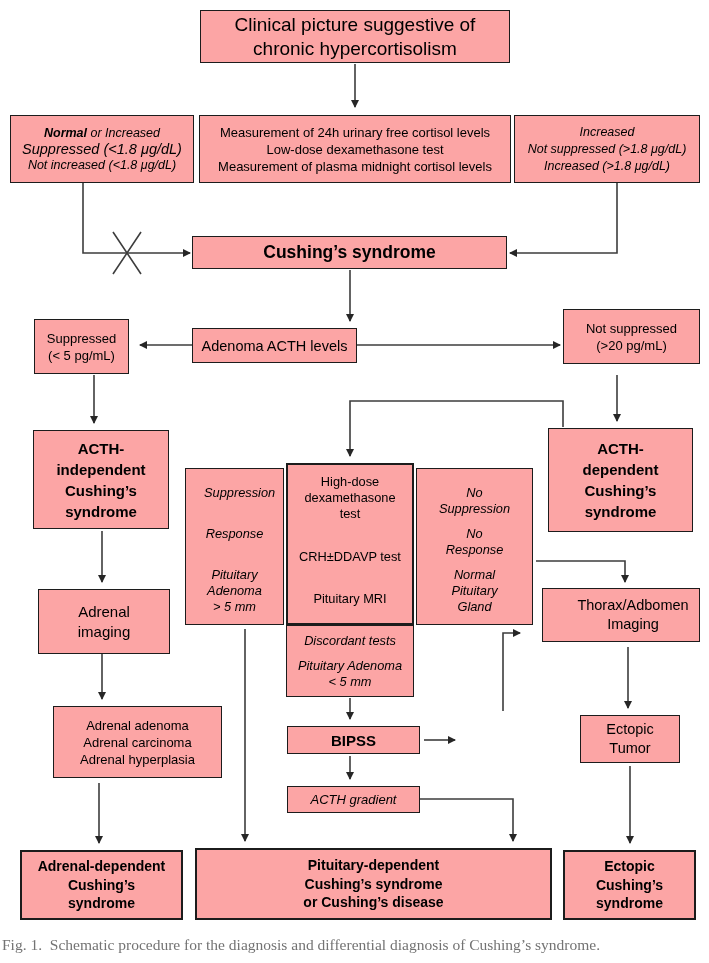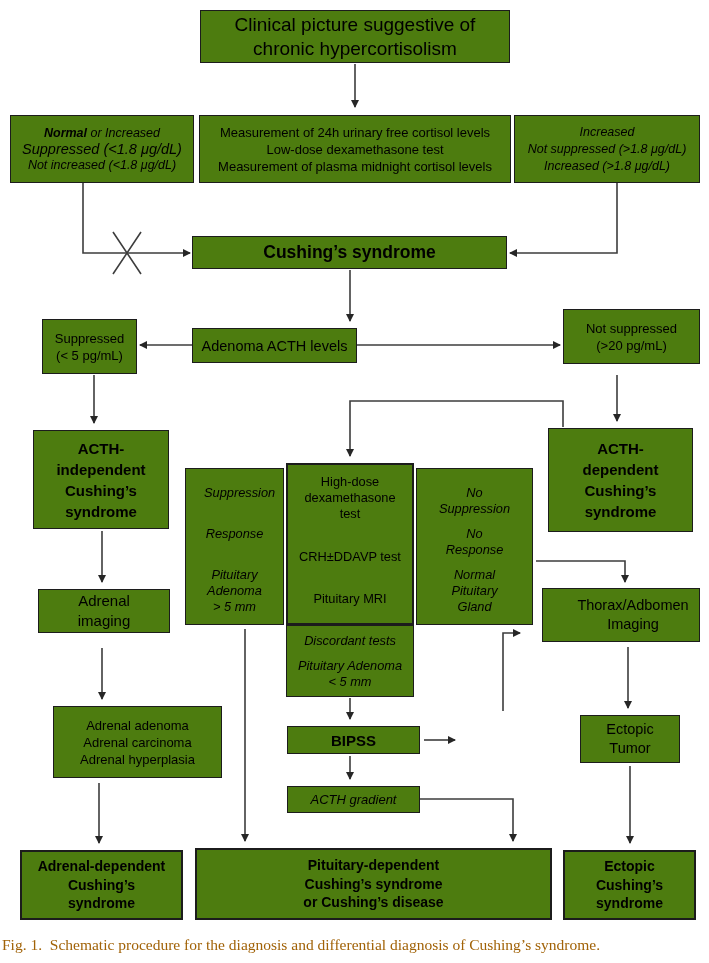"Clinical picture suggestive of" .box { background: #4d7c0f -> #fca5a5 }
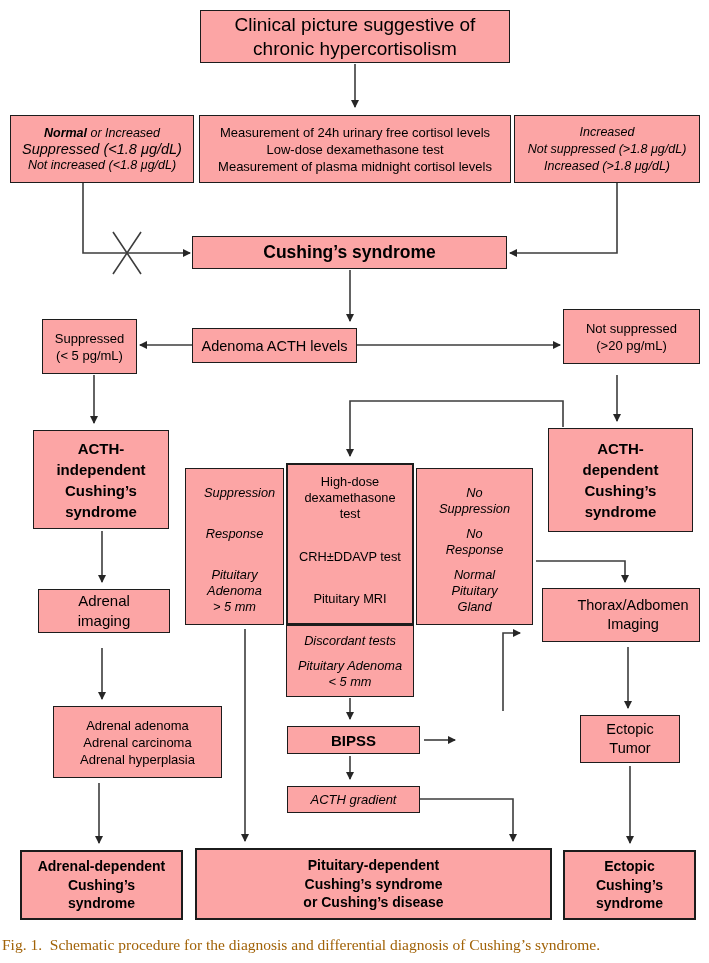"Suppressed" .b-supp { left: 42px -> 34px }
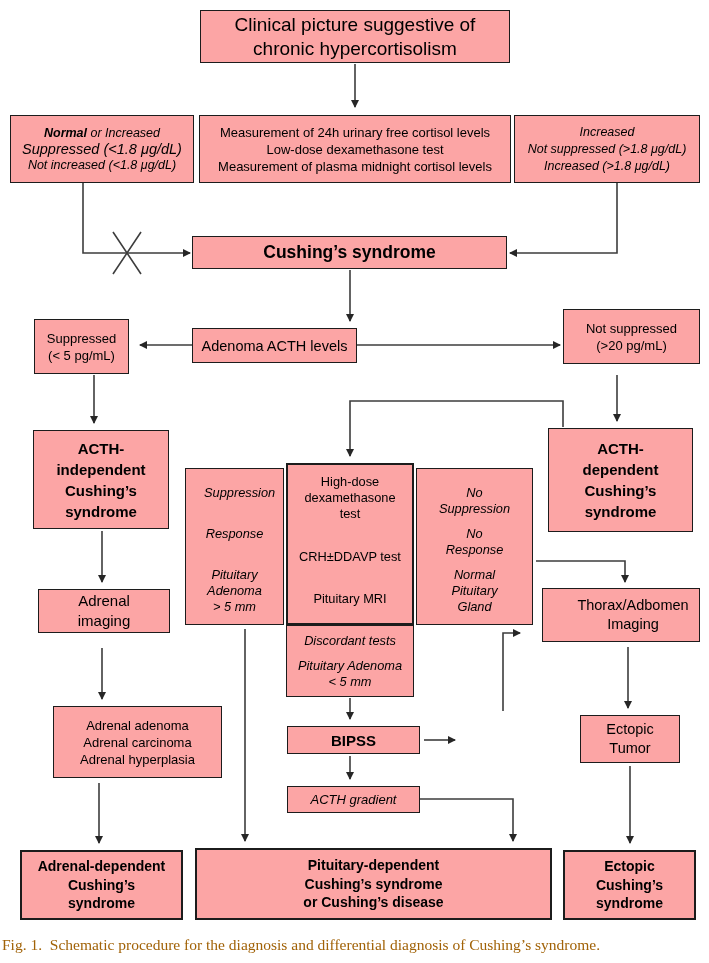"Adrenal" .b-aimg { height: 44px -> 65px }
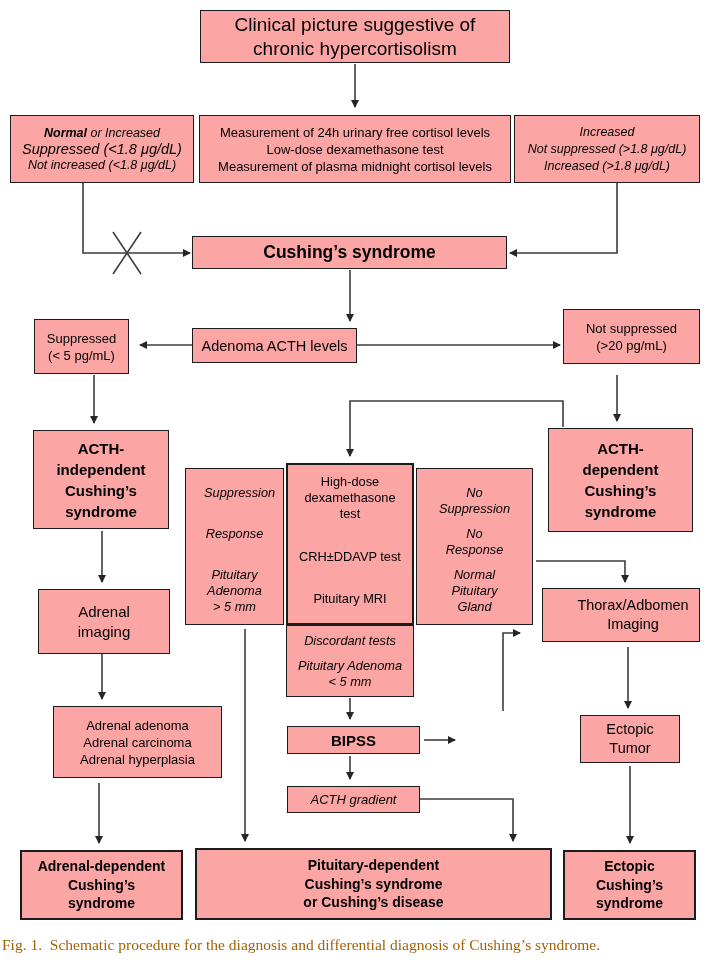"Fig. 1. Schematic procedure for" .caption { color: #a16207 -> #737373 }
